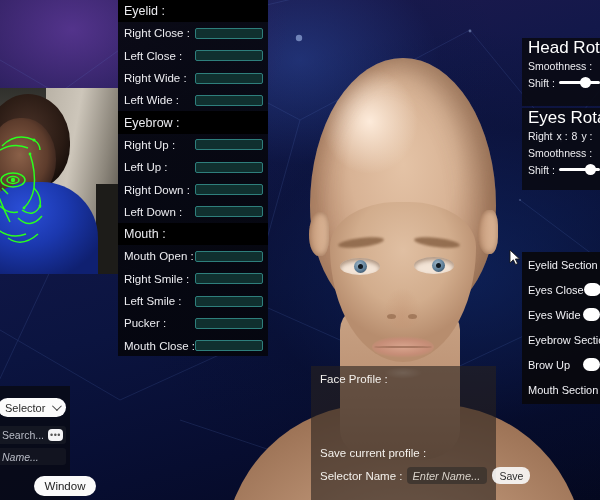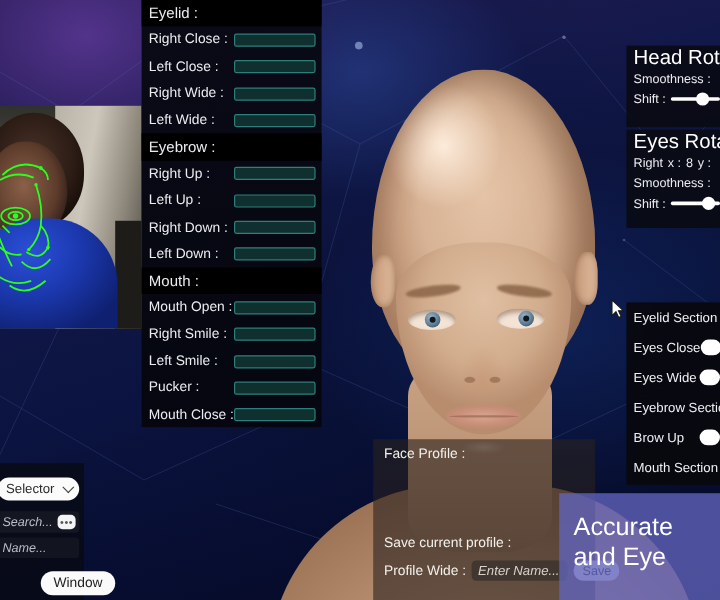"Search..." .tp-search .ph { font-style: italic -> none }
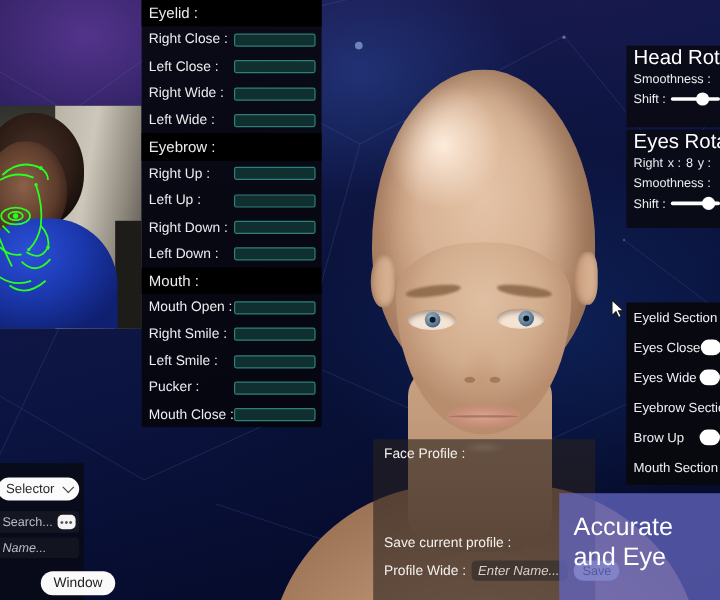"Accurate" div { html: <div> <div> <div>Accurate</div> <div>and Eye</div> </div> </div> -> none }
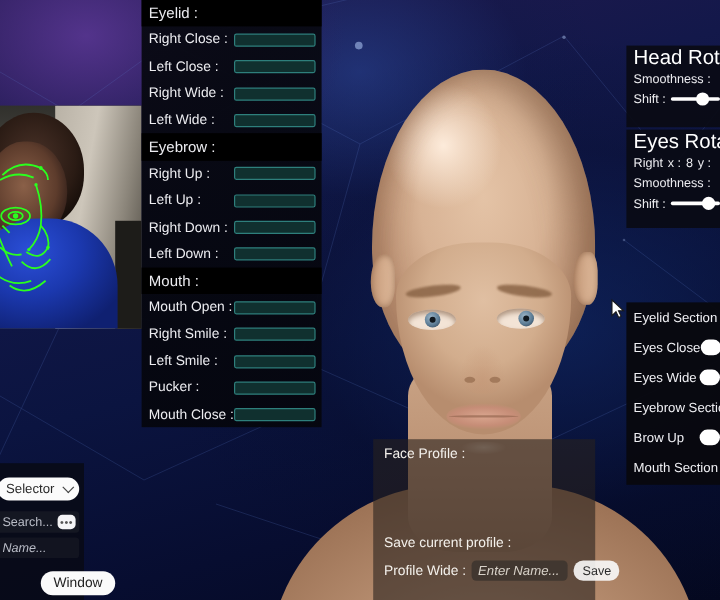"Profile Wide :" span.pf-label { text: Profile Wide -> Selector Name }
